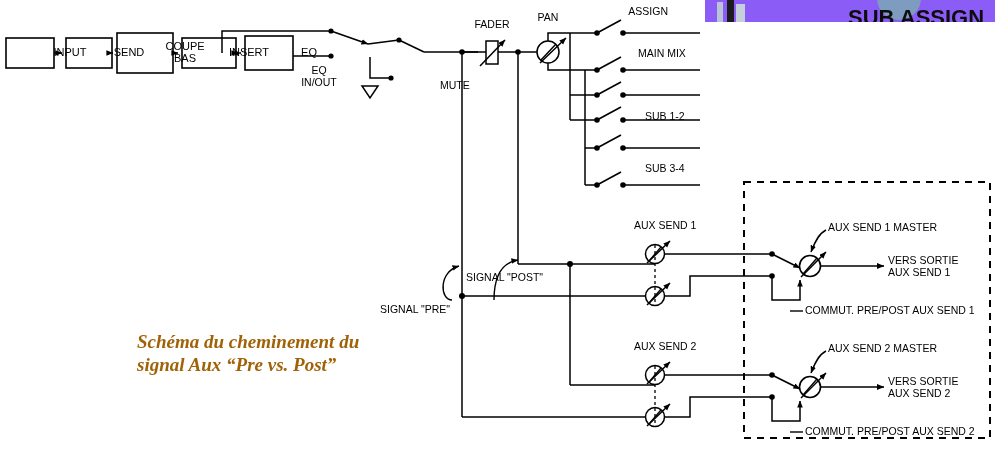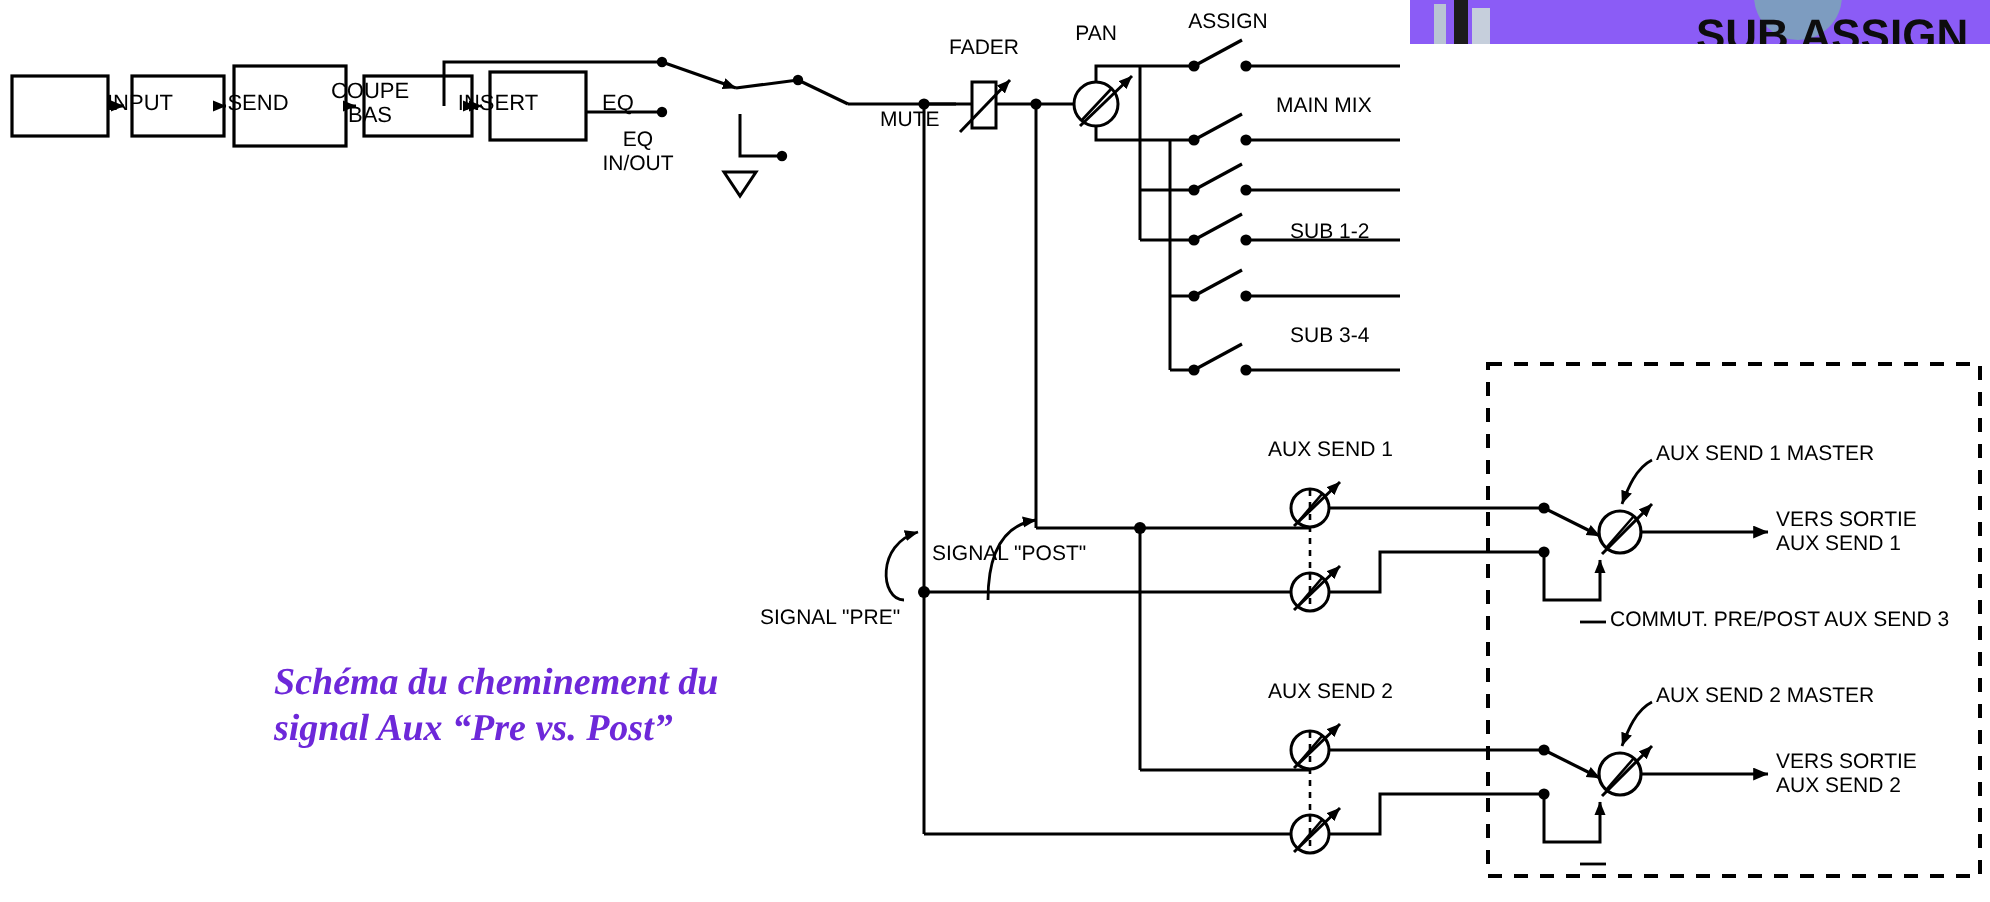"ASSIGN" div.lbl { left: 583px -> 606px; text-align: none -> right }
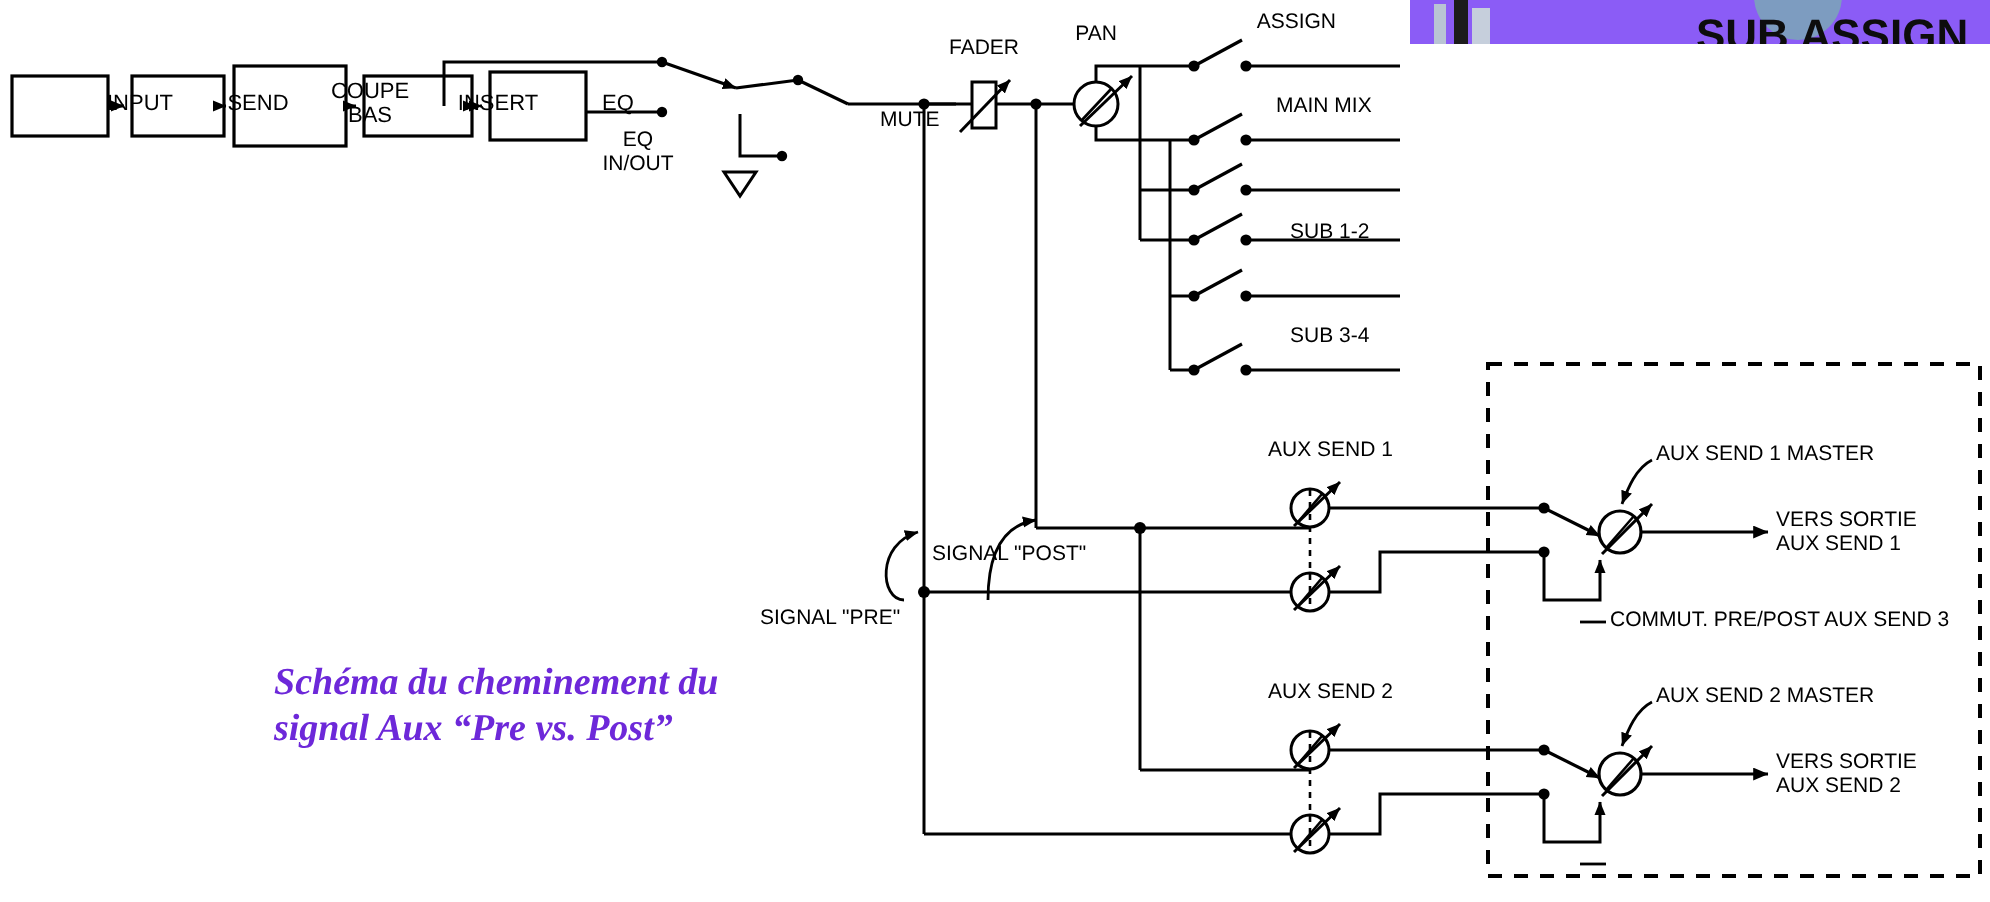"MUTE" div.lbl { top: 54px -> 79px }
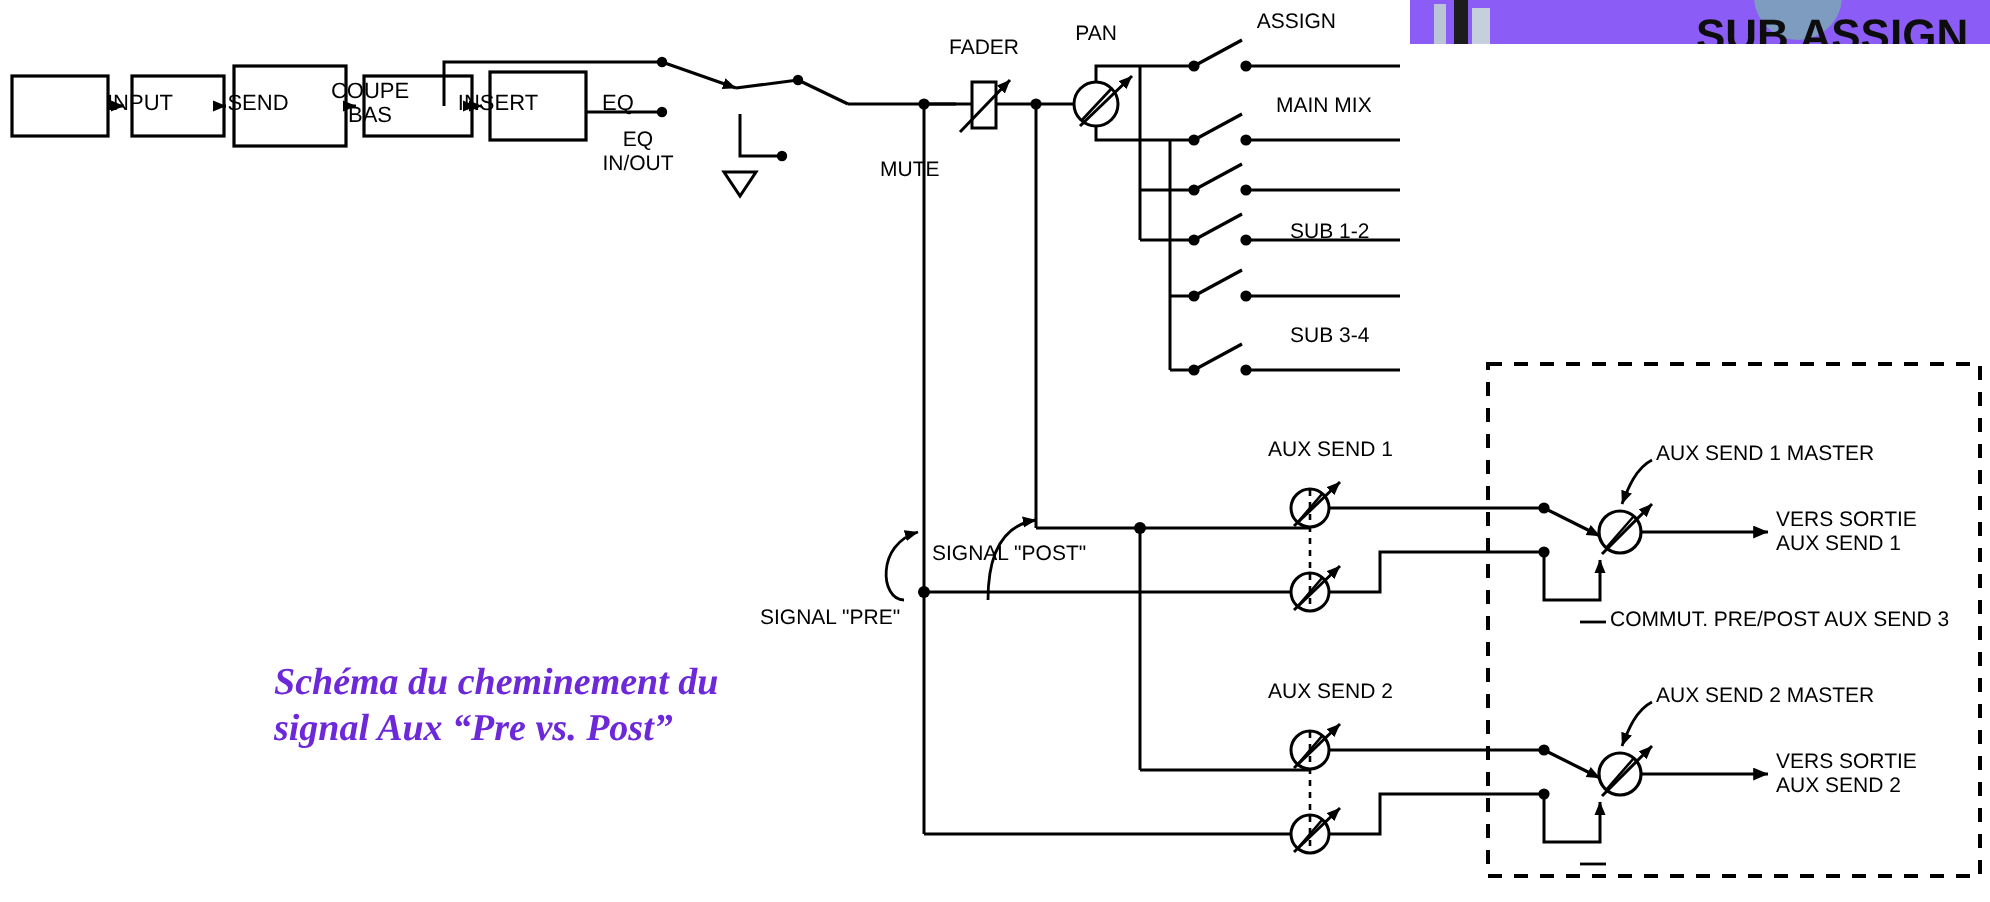"COMMUT. PRE/POST AUX SEND 3" div.lbl { text: 3 -> 1 }
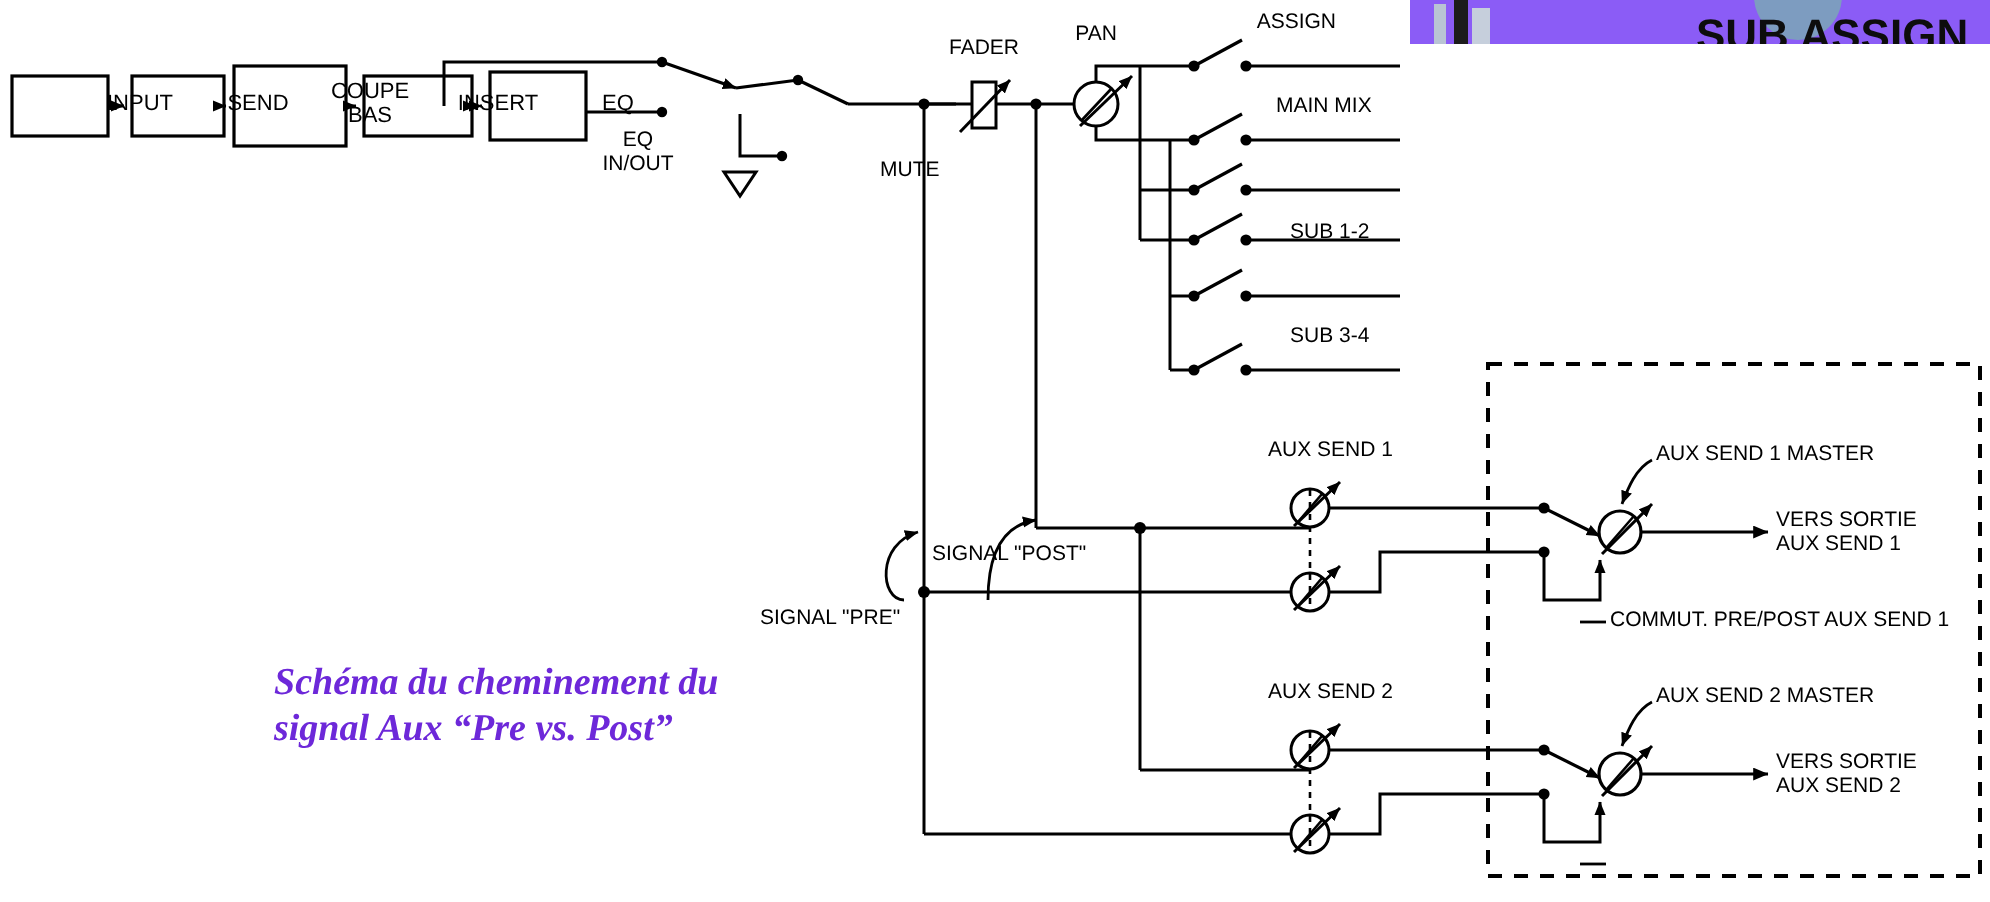"Schéma du cheminement du" .caption { color: #6d28d9 -> #a16207 }
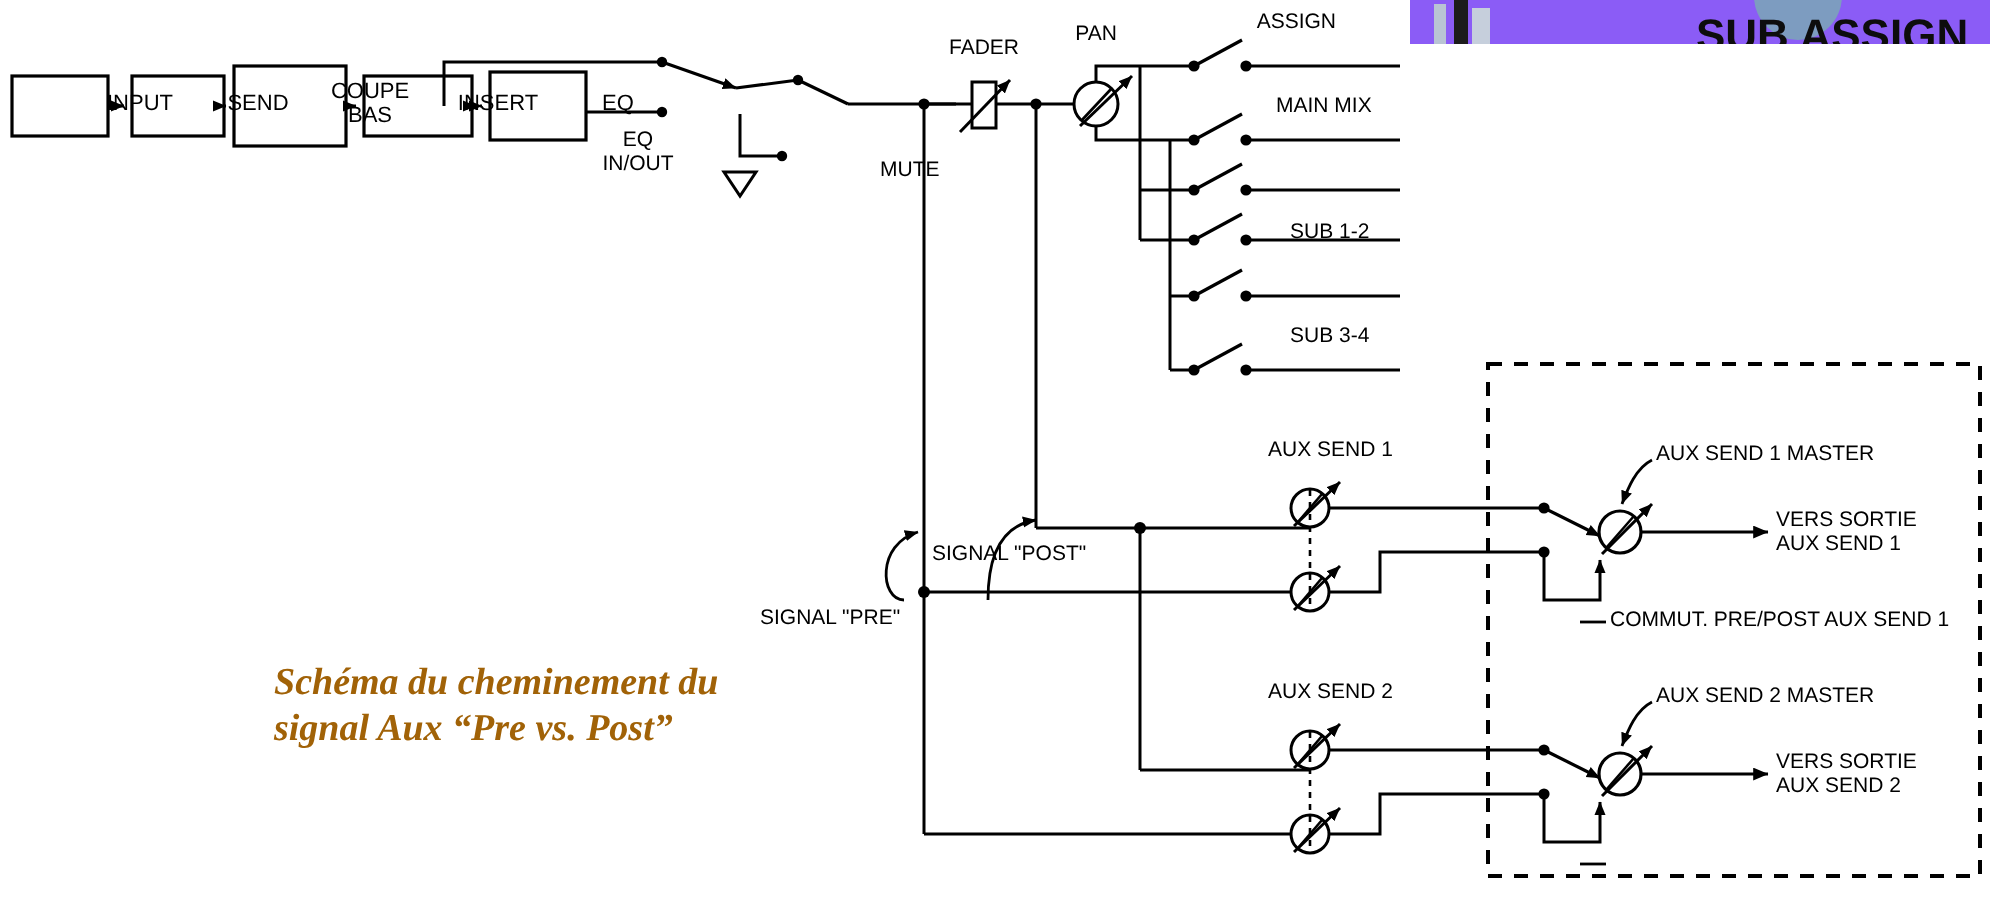"COMMUT. PRE/POST AUX SEND 2" div.lbl { html: none -> <div>COMMUT. PRE/POST AUX SEND 2</div> }
